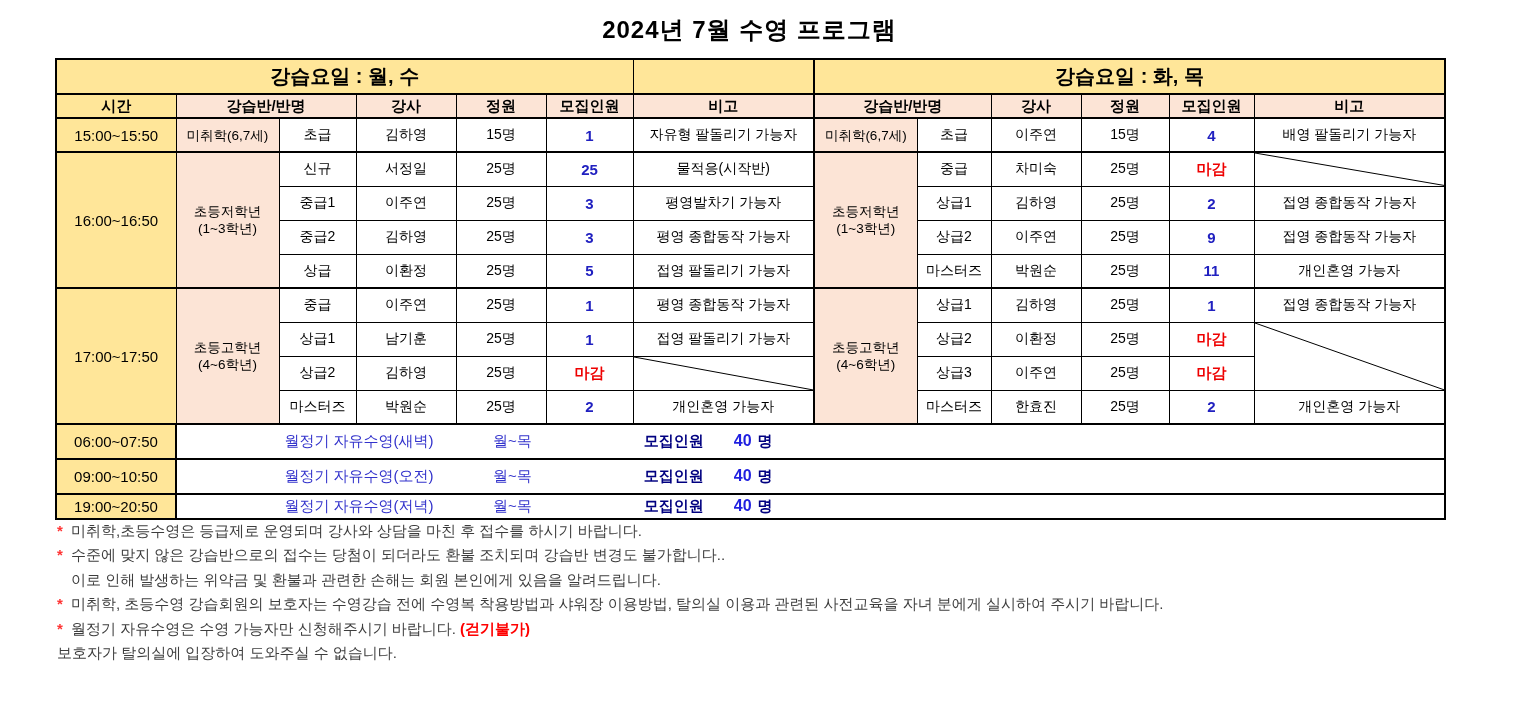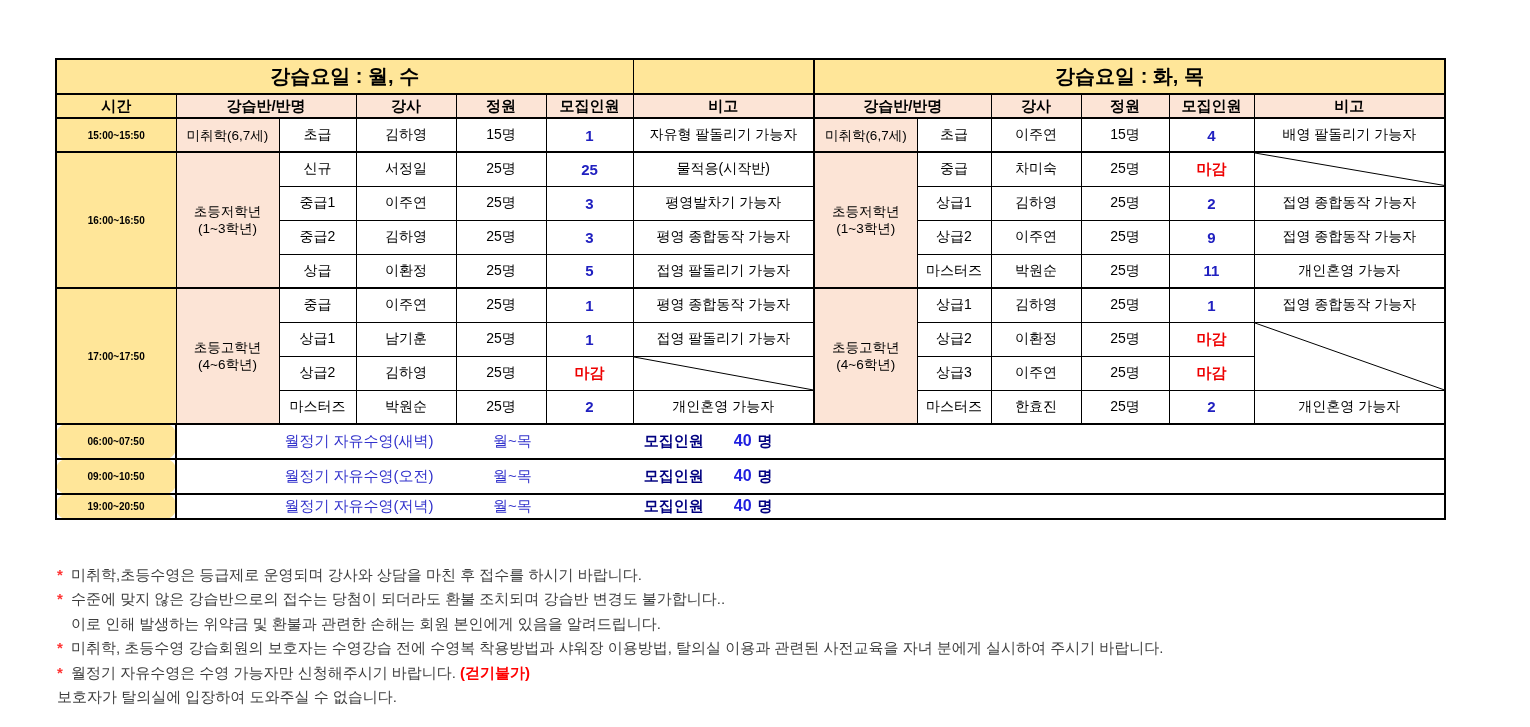"2024년 7월 수영 프로그램" div.title { html: none -> <div>2024년 7월 수영 프로그램</div> }
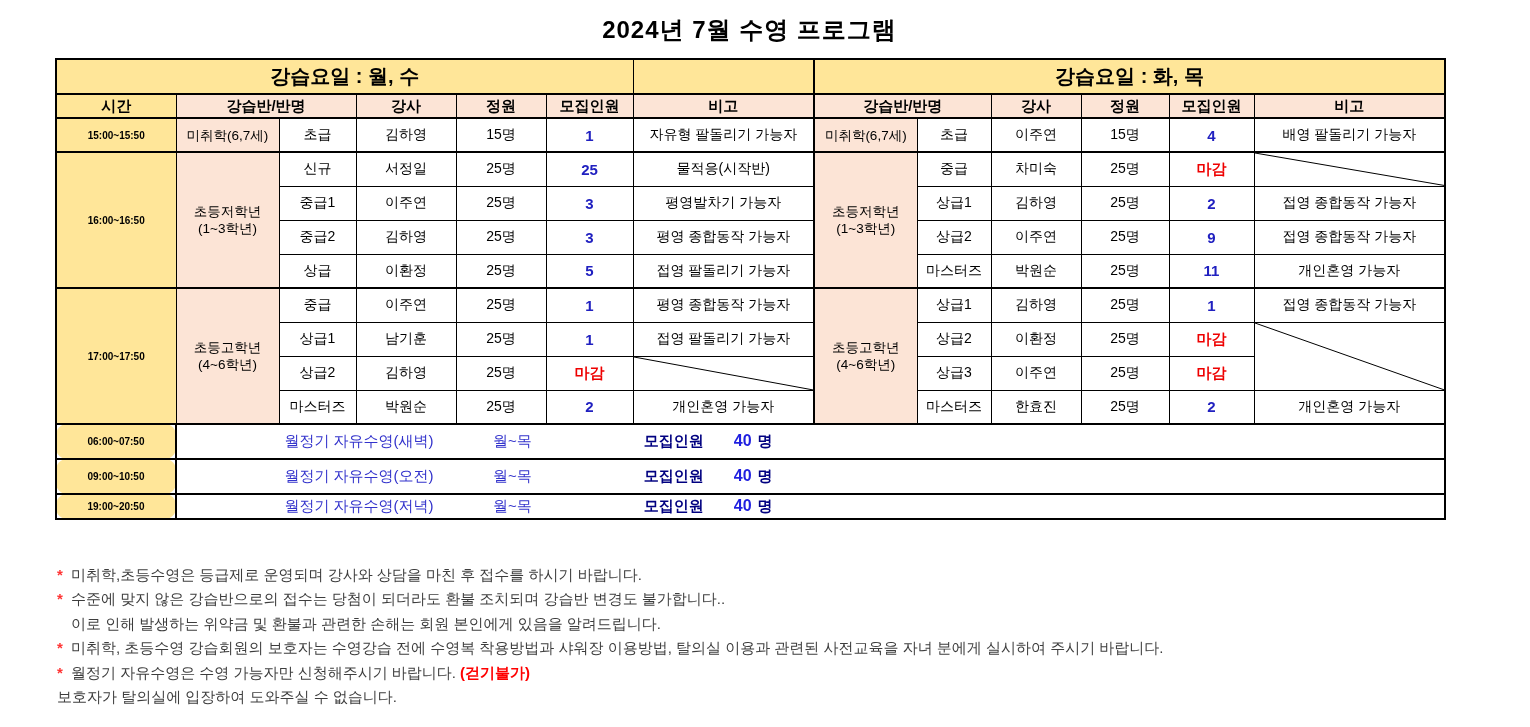"15:00~15:50" .time { font-size: 10px -> 15px; font-weight: bold -> normal }
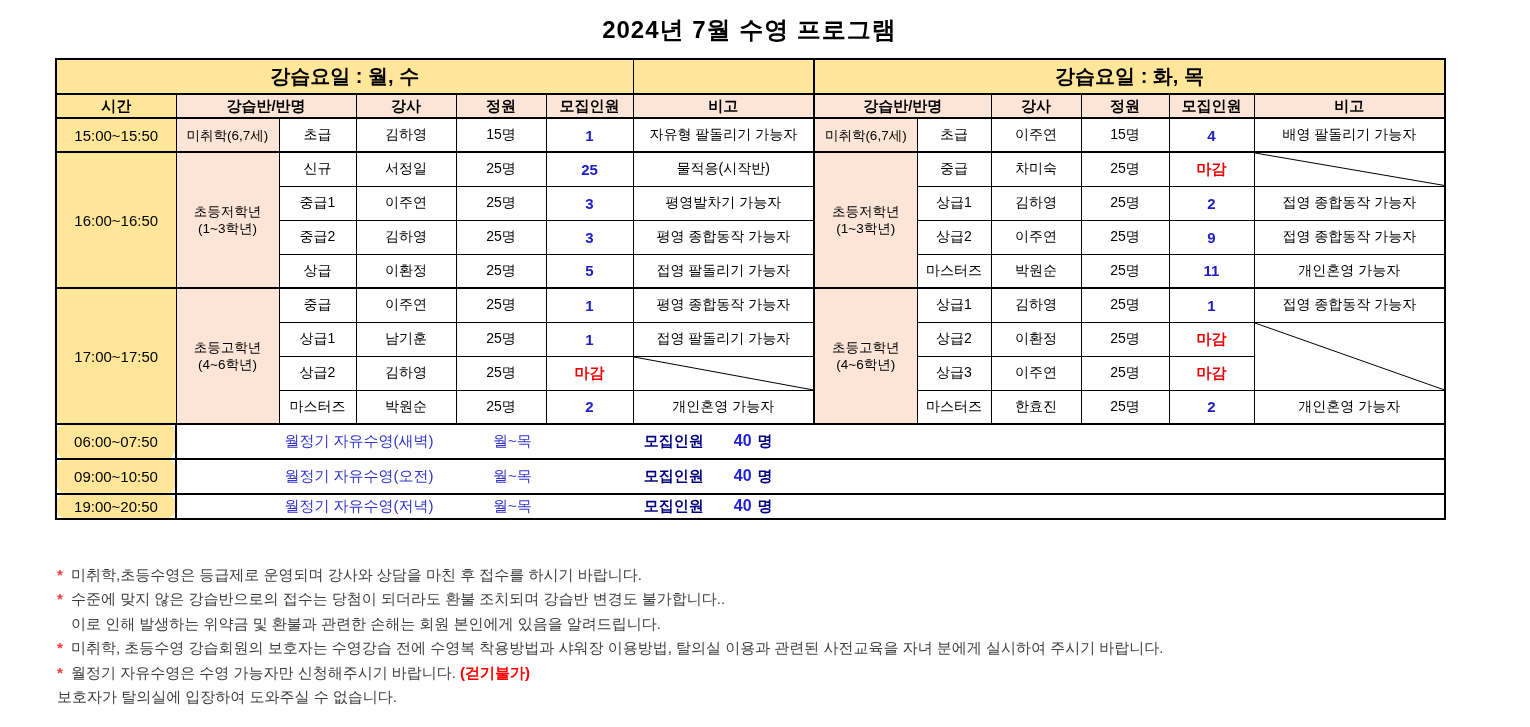"06:00~07:50" .br2 { border-radius: 11px -> none }
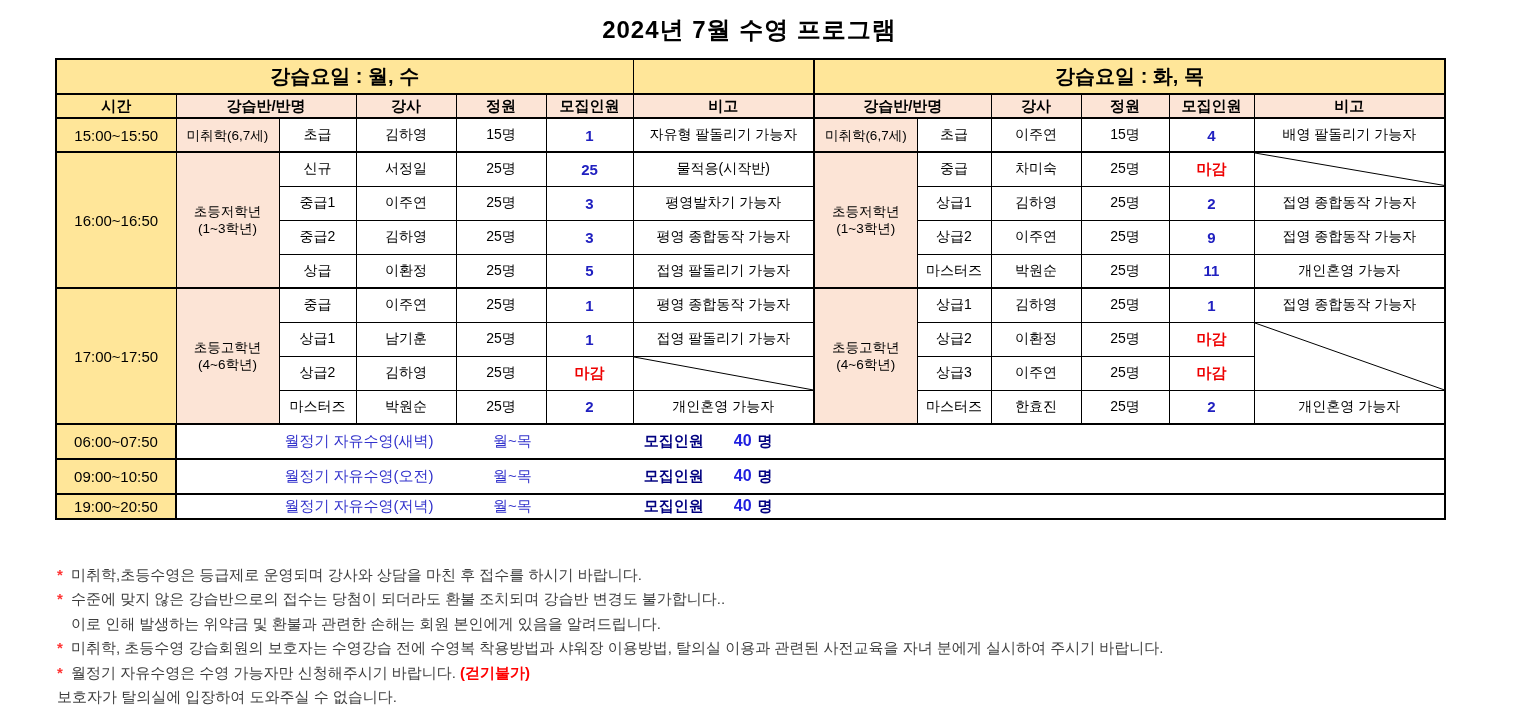"* 미취학,초등수영은 등급제로 운영되며 강사와" .footnotes { top: 563px -> 519px }
